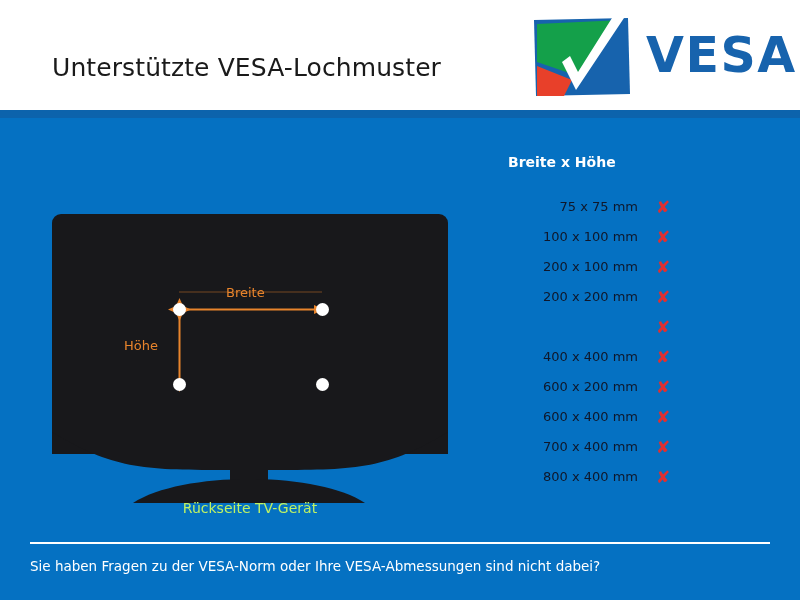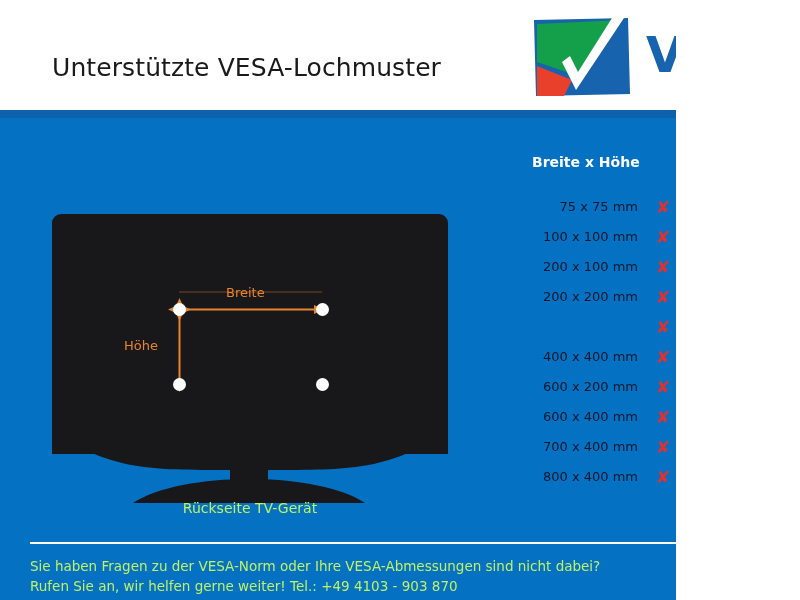"Unterstützte VESA-Lochmuster" #page { width: 676px -> 800px }
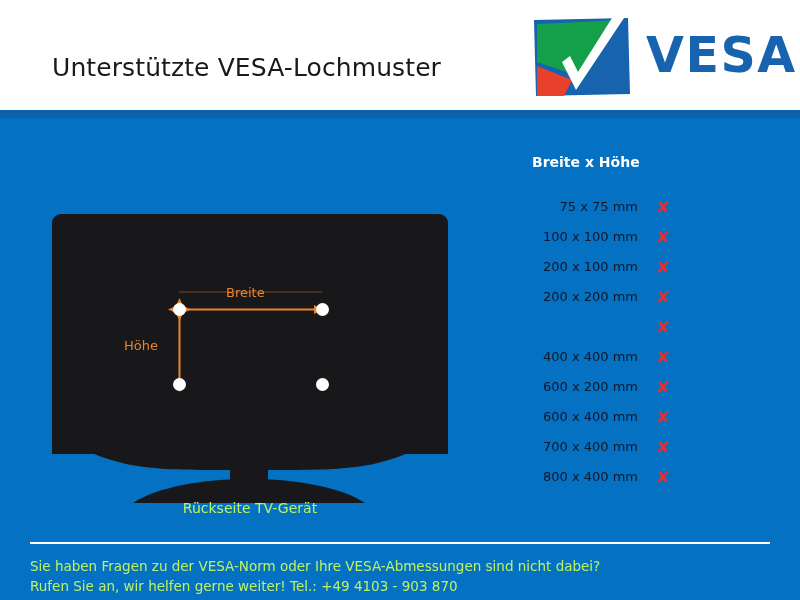"Breite x Höhe" #table-header { margin-left: 32px -> 8px }
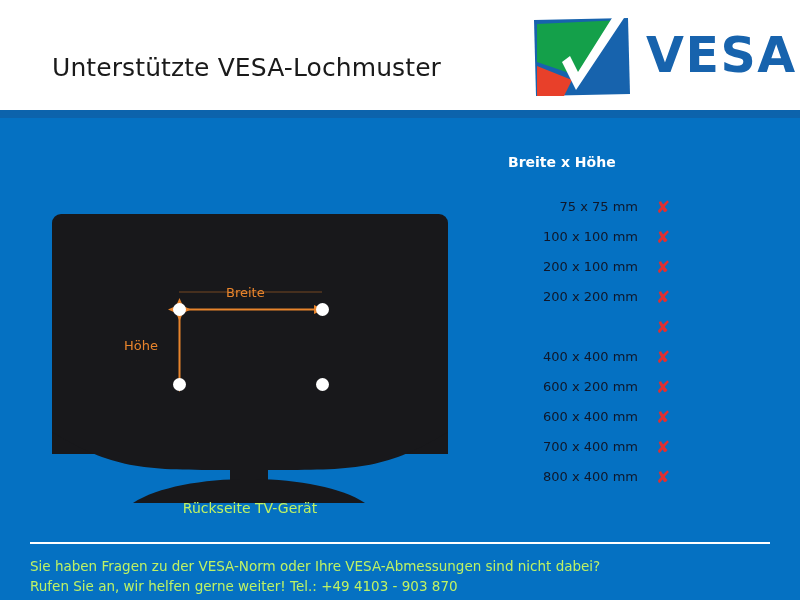"Sie haben Fragen zu der" #footer-text { color: #bef264 -> #ffffff }
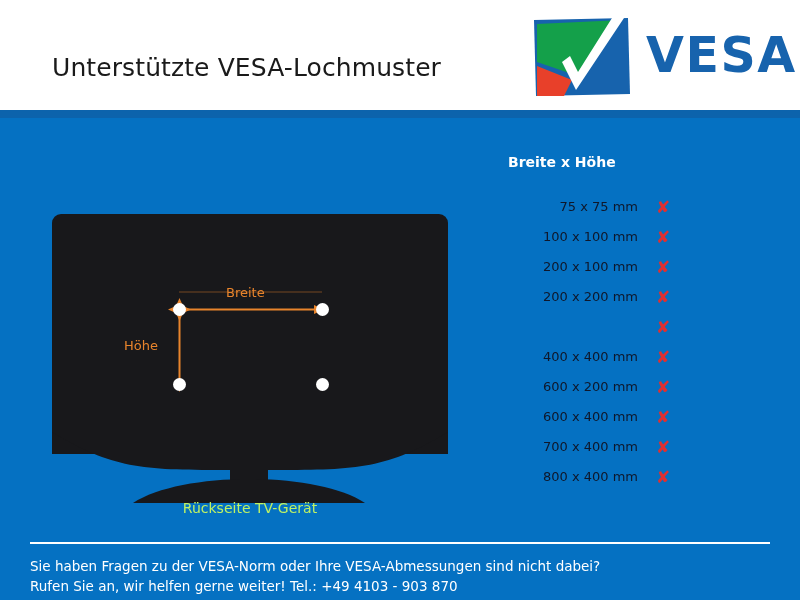"Rufen Sie an, wir helfen" span { html: <span>Rufen Sie an, wir helfen gerne weiter! Tel.: +49 4103 - 903 870</span> -> none }
